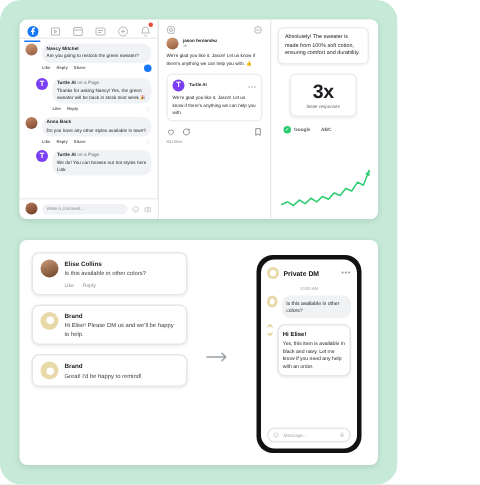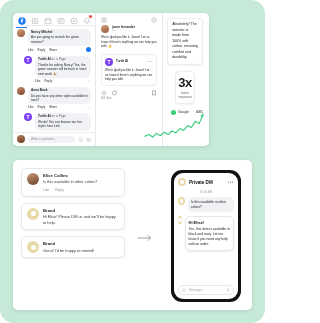"3x" .top-panel { width: 196px -> 239px }
